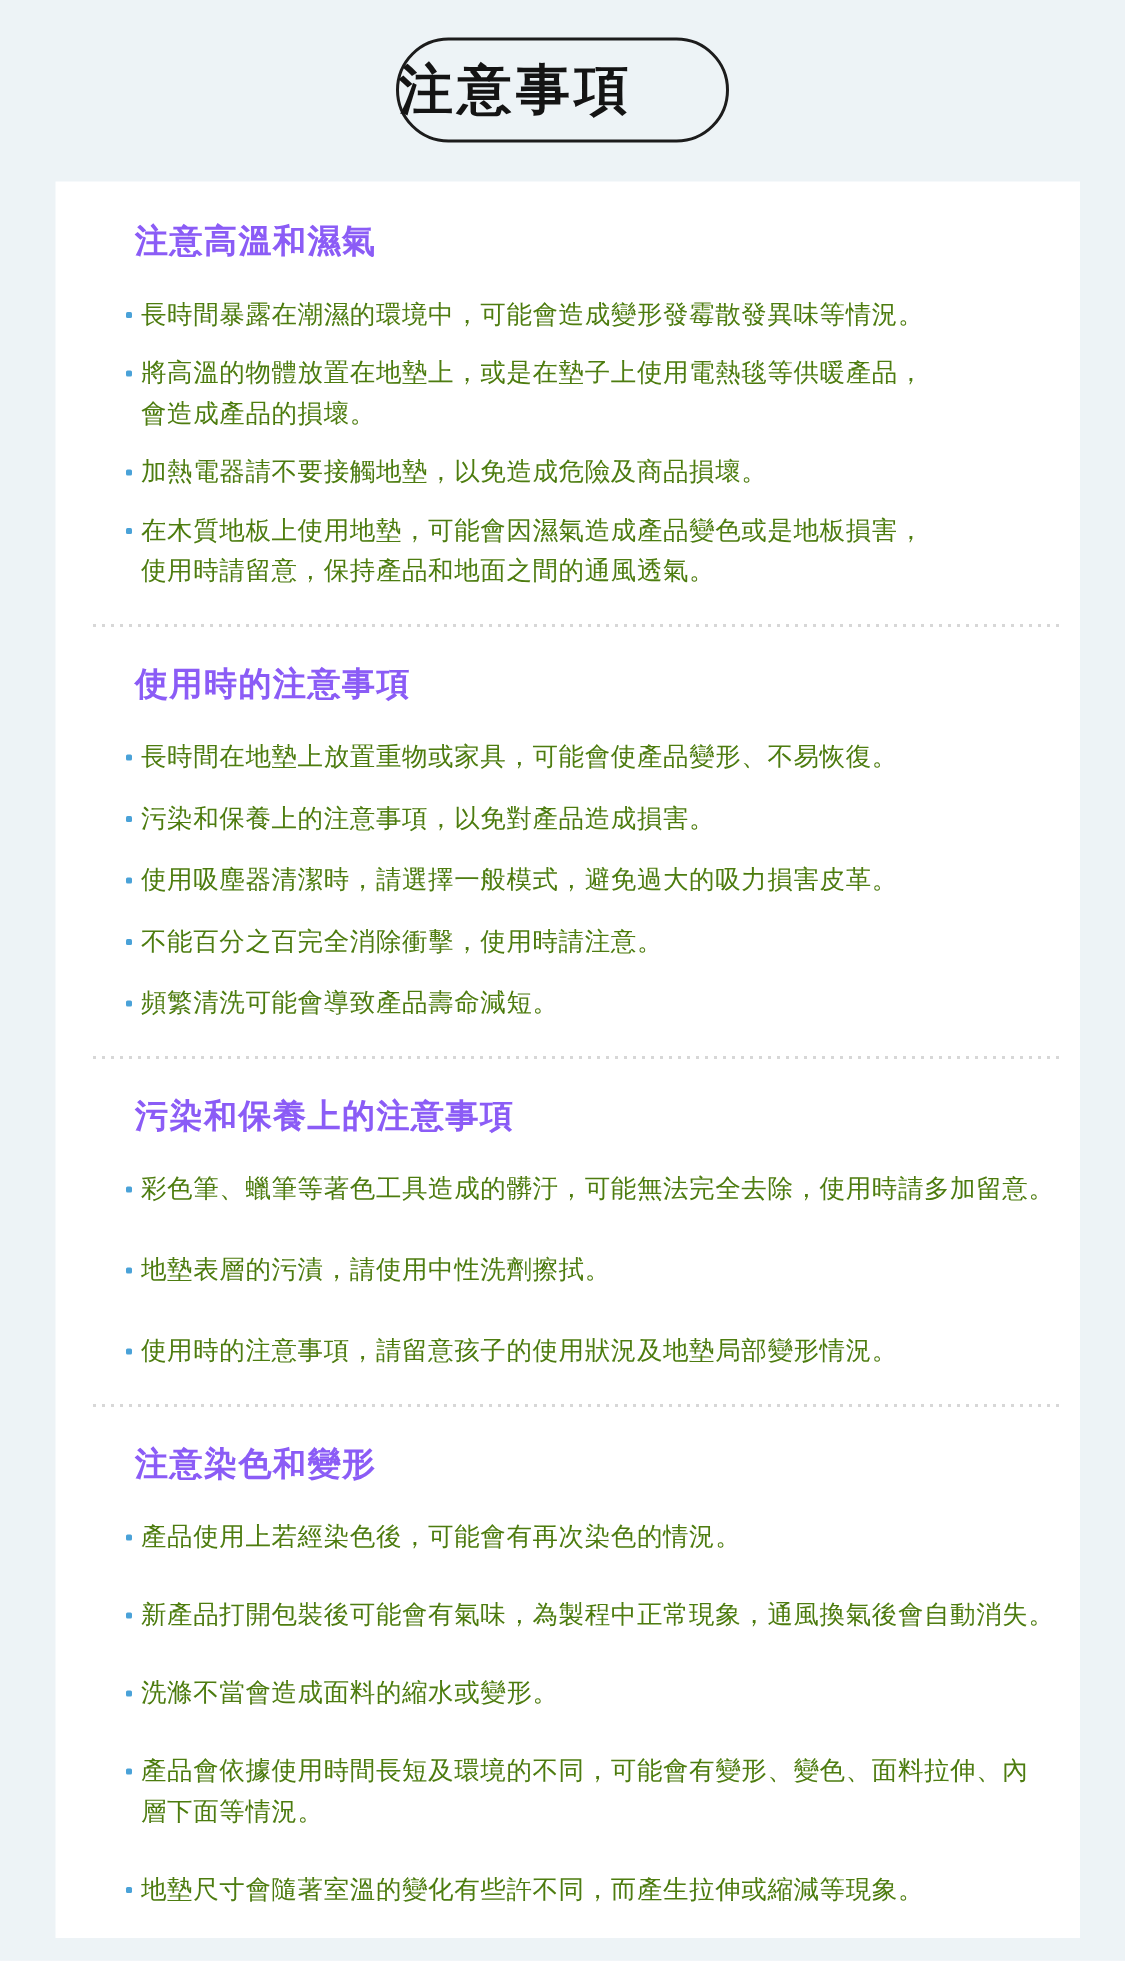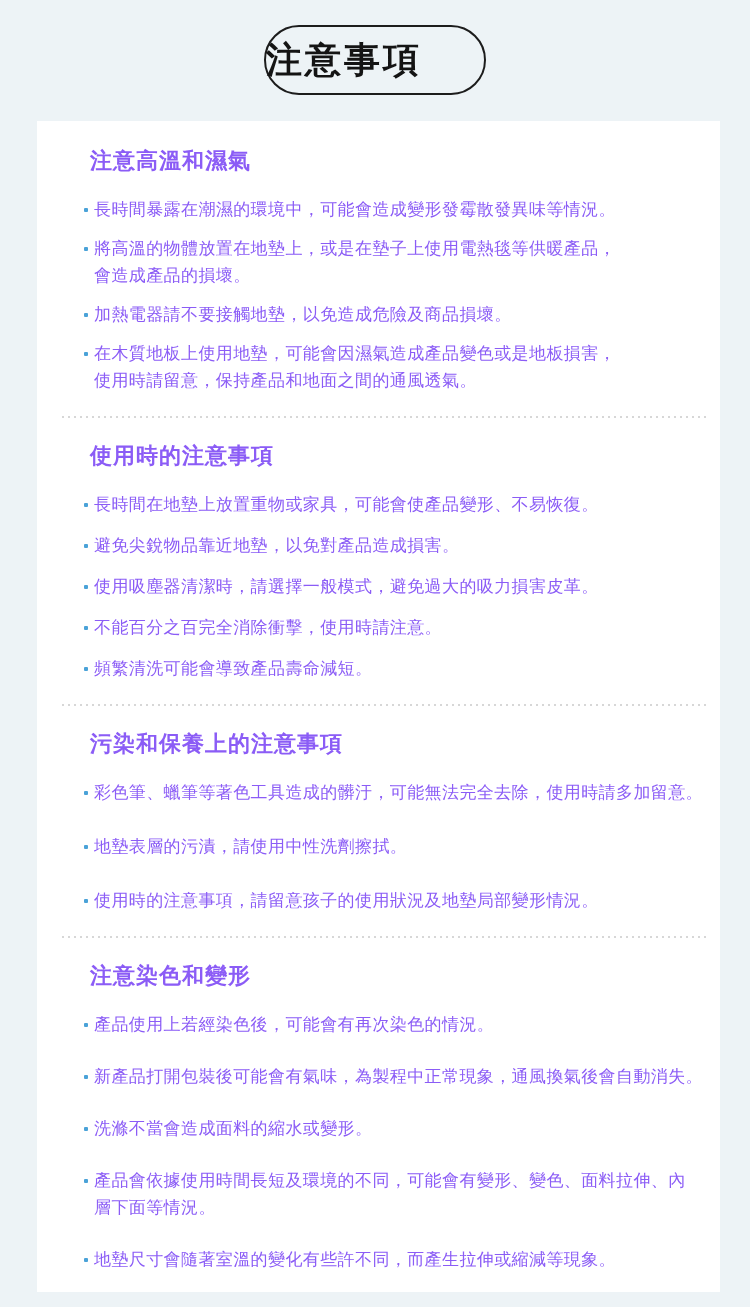"長時間暴露在潮濕的環境中，可能會造成變形發霉散發異味等情況。" .txt { color: #8b5cf6 -> #4d7c0f }
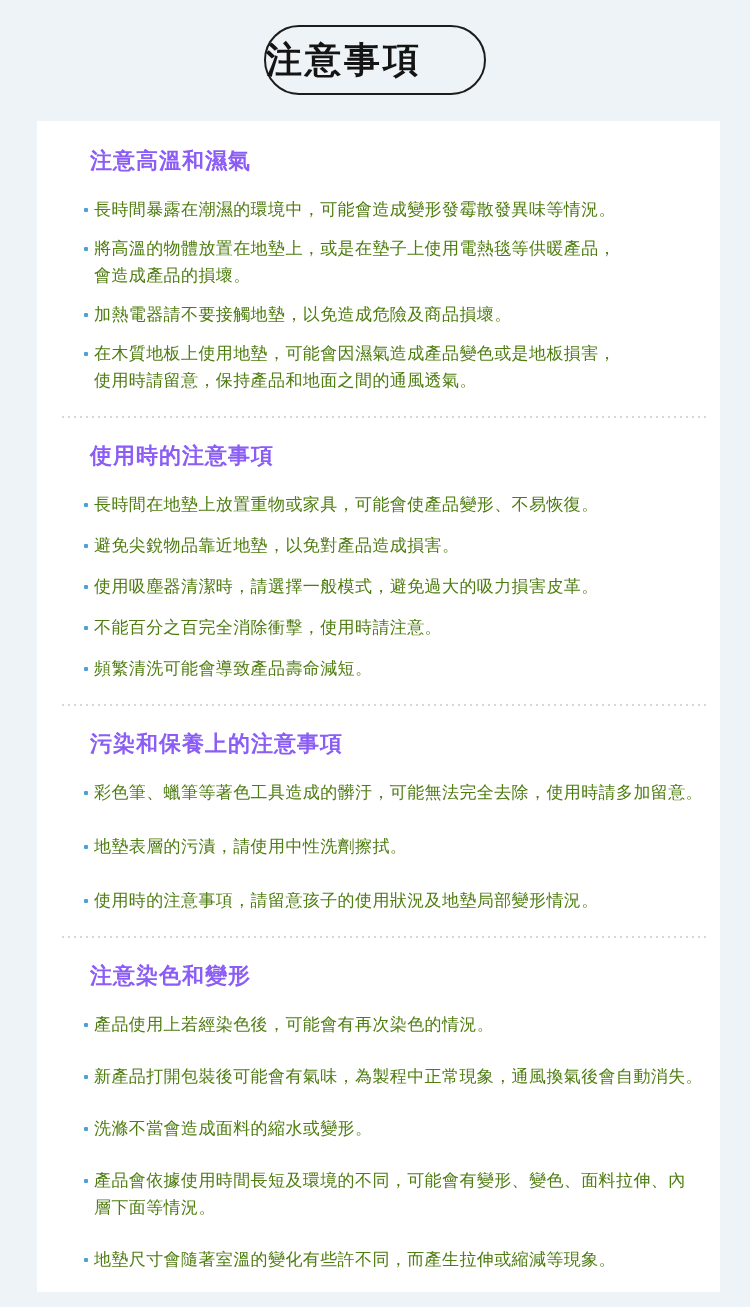"避免尖銳物品靠近地墊，以免對產品造成損害。" span.txt { text: 避免尖銳物品靠近地墊 -> 污染和保養上的注意事項 }
